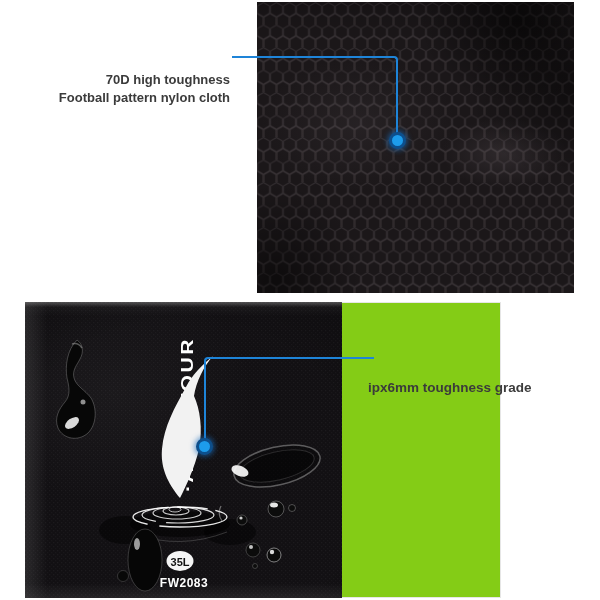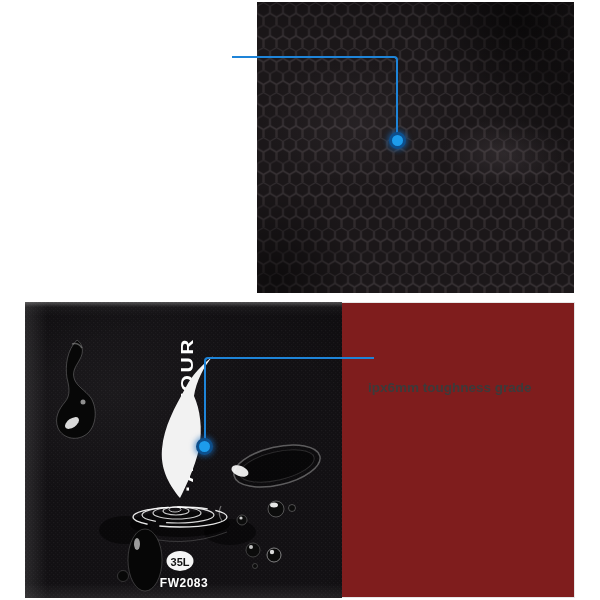"70D high toughness" div.callout-top { html: none -> <div> <div>70D high toughness</div> <div>Football pattern nylon cloth</div> </div> }
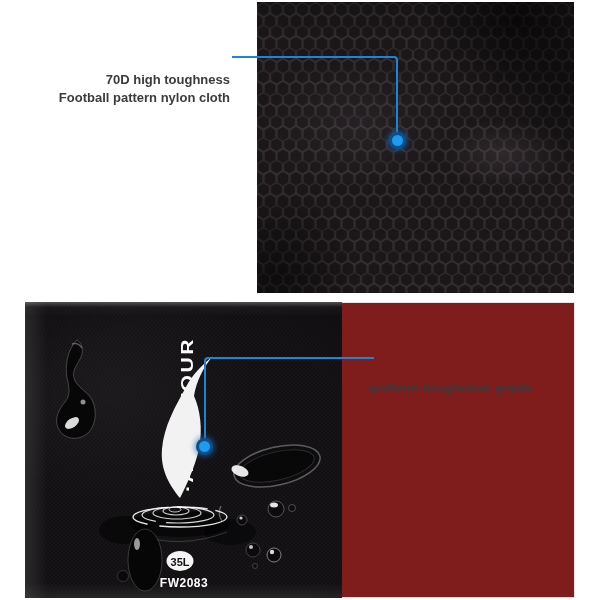"35L" .bottom-panel { background: #7f1d1d -> #84cc16; width: 550px -> 476px }
